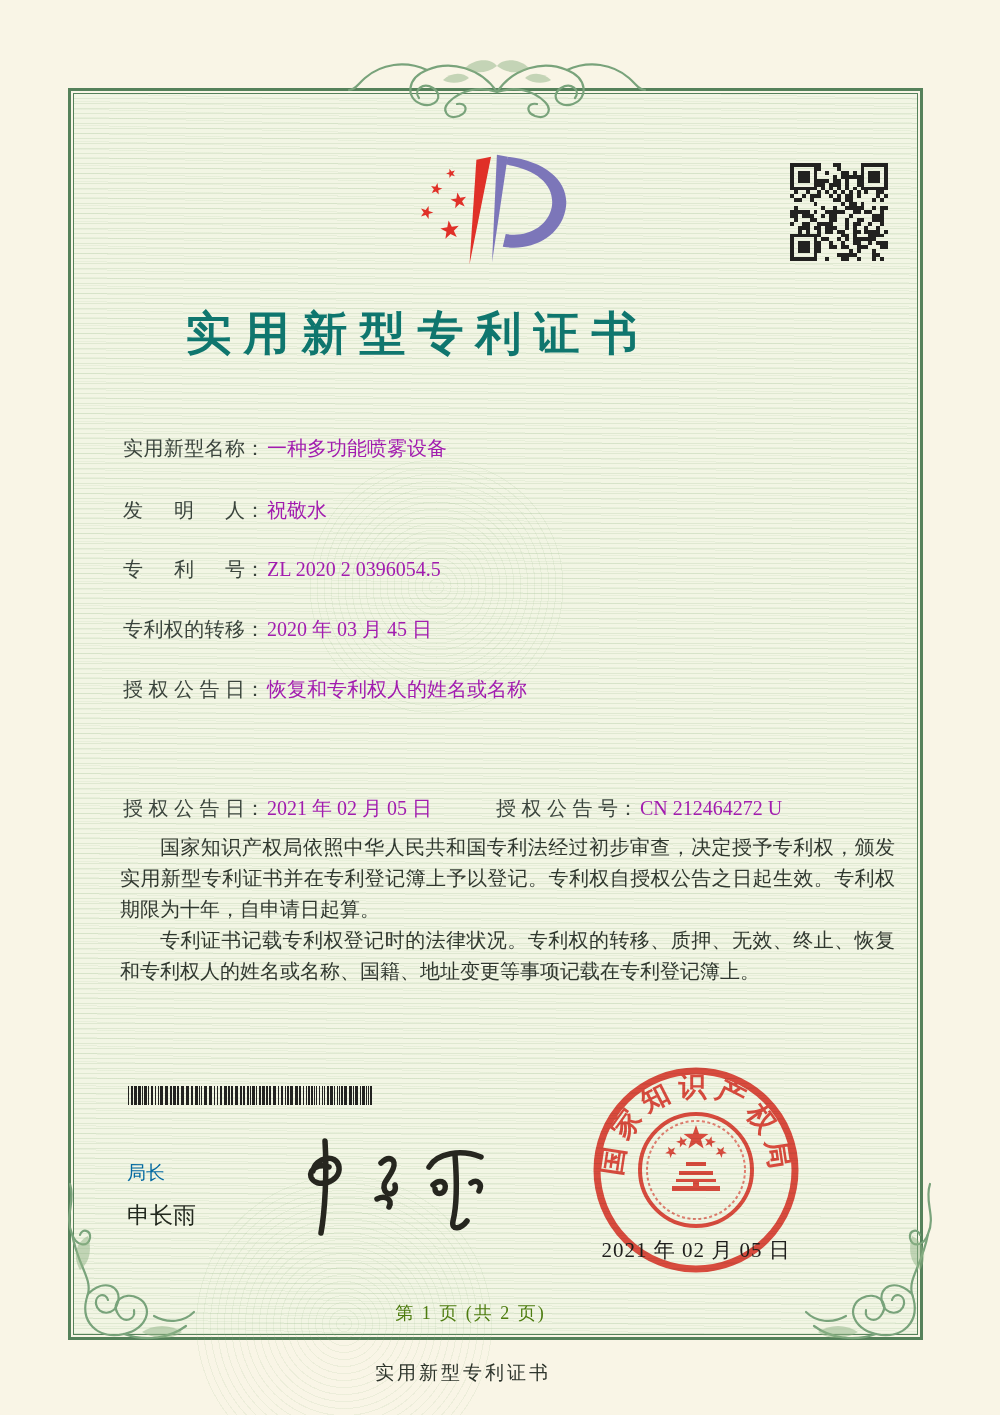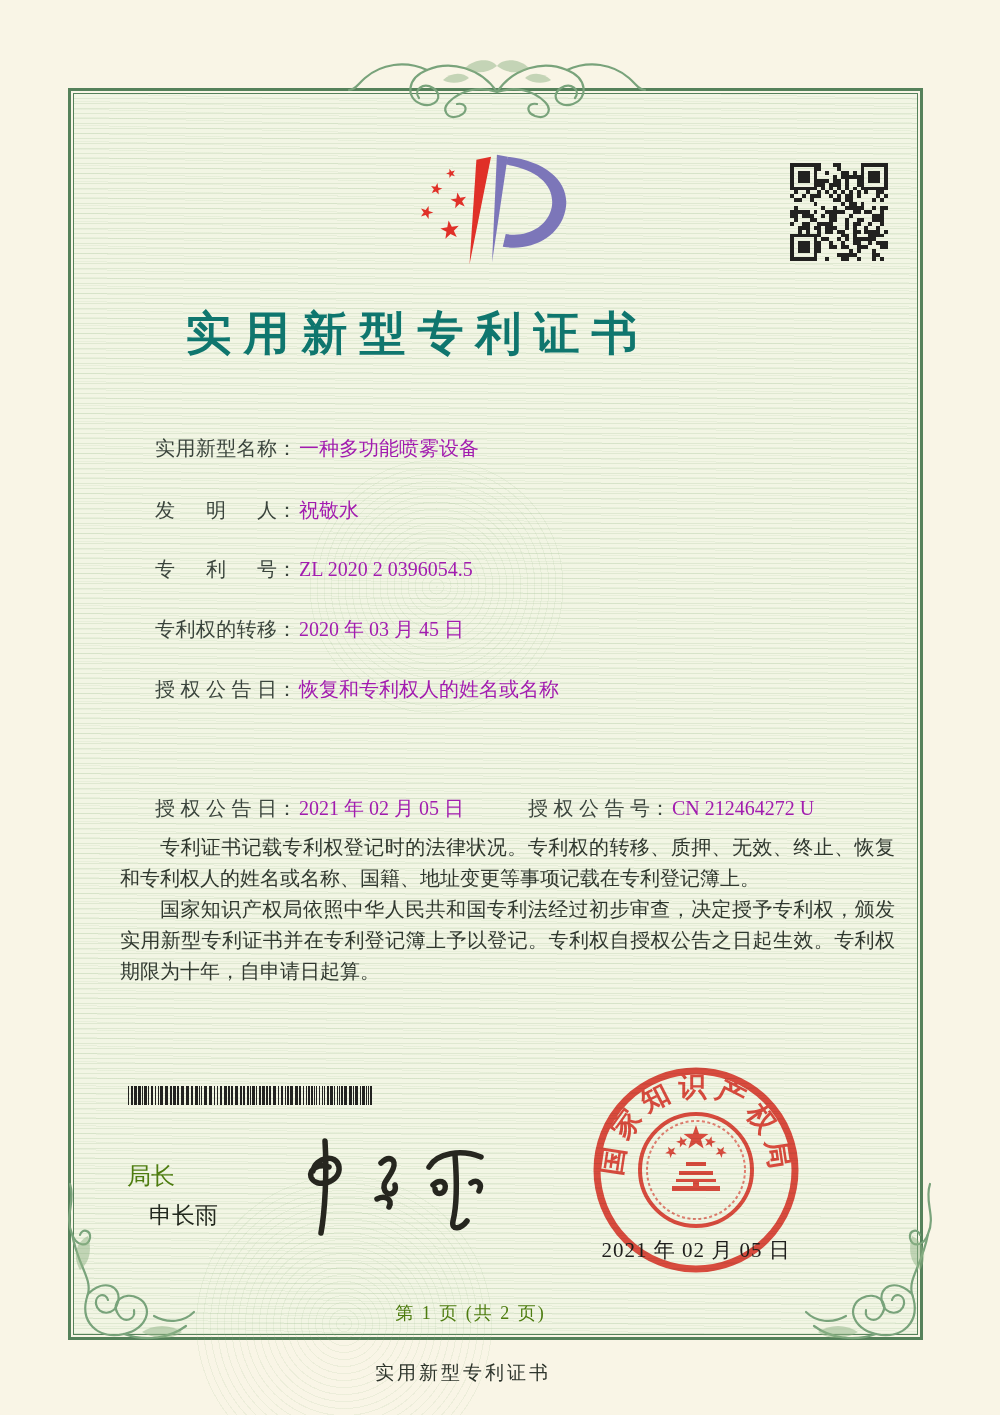"实用新型名称" .field-label { margin-left: 32px -> none }
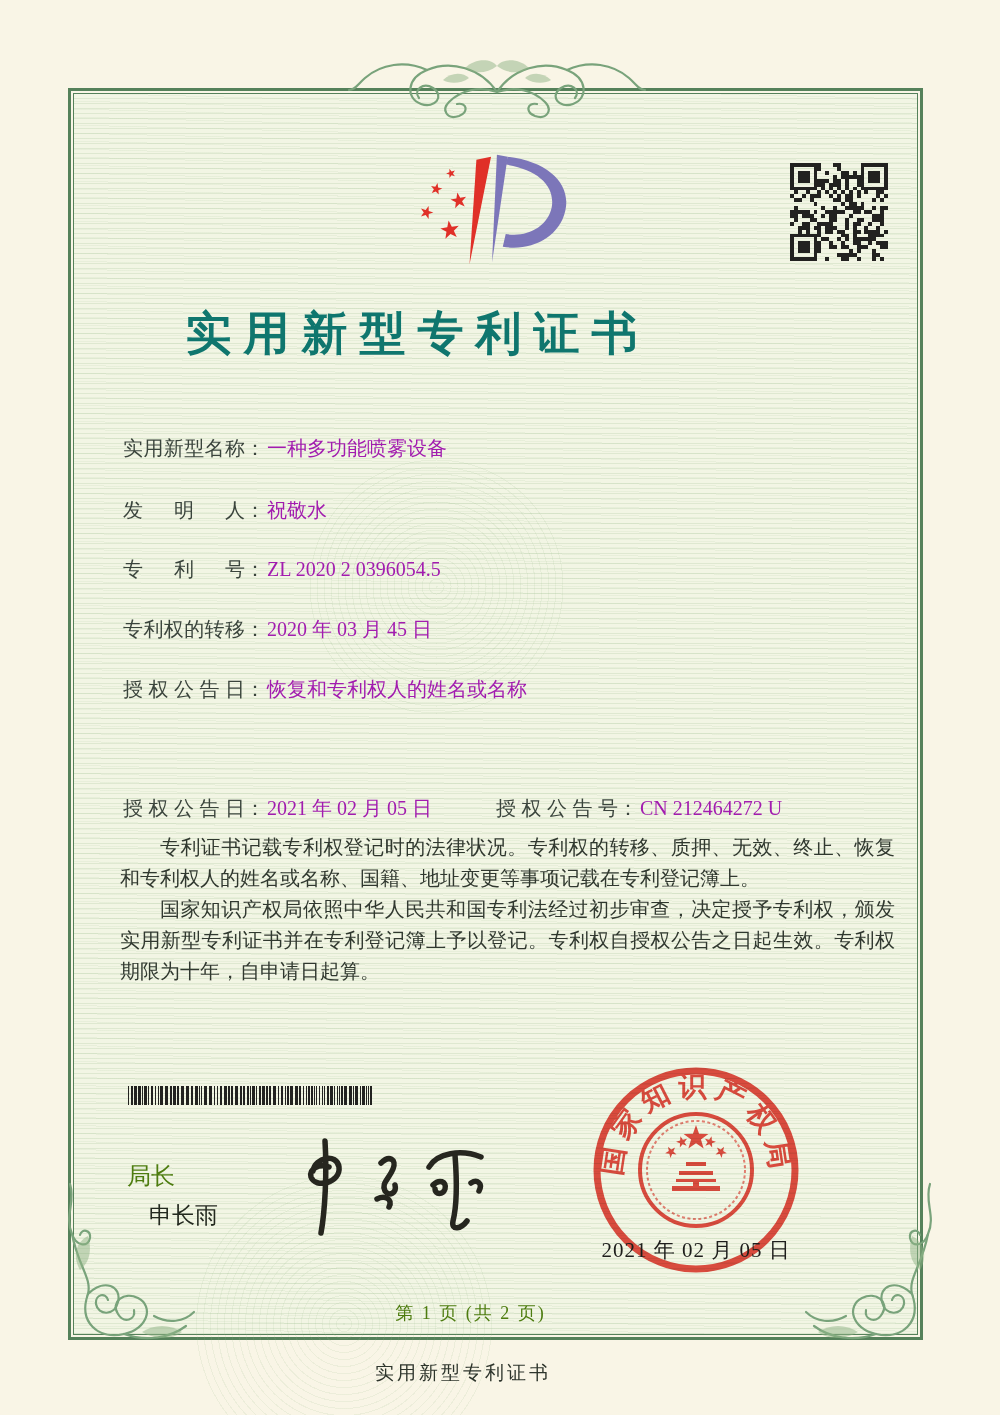"专利证书记载专利权登记时的法律状况。专利权的转移、质押、无效、终止、恢复和专利权" p { order: before "国家知识产权局依照中华人民共和国专利法经过初步审查，决定授予专利权，颁发实用新型" -> after "国家知识产权局依照中华人民共和国专利法经过初步审查，决定授予专利权，颁发实用新型" }
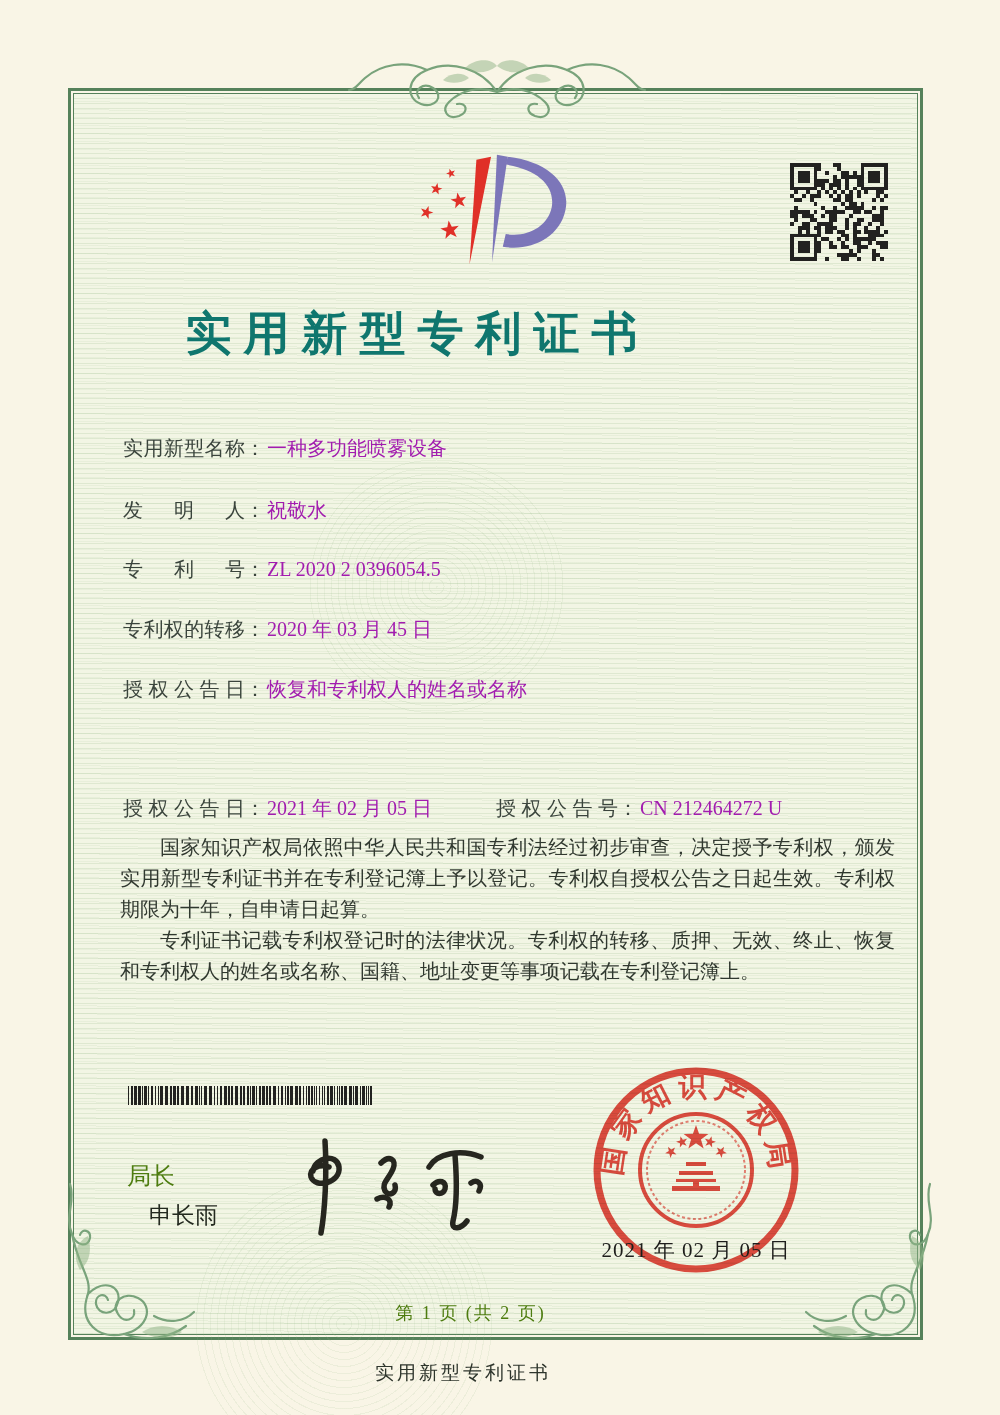"局长" .signer-title { color: #4d7c0f -> #0369a1; font-size: 24px -> 19px }
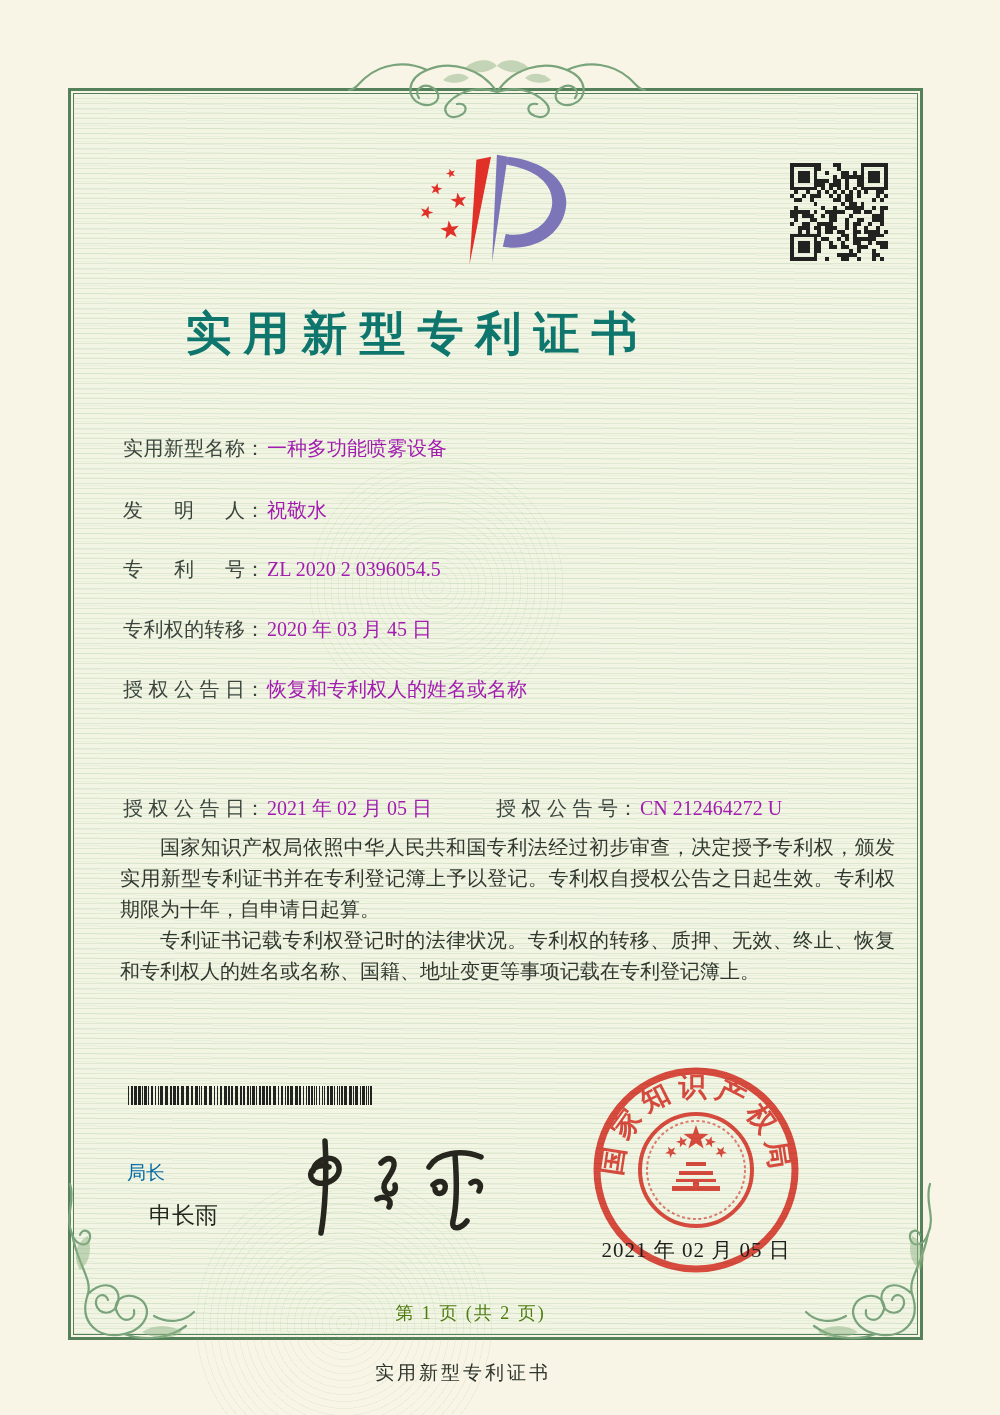"申长雨" .signer-name { margin-left: 22px -> none }
